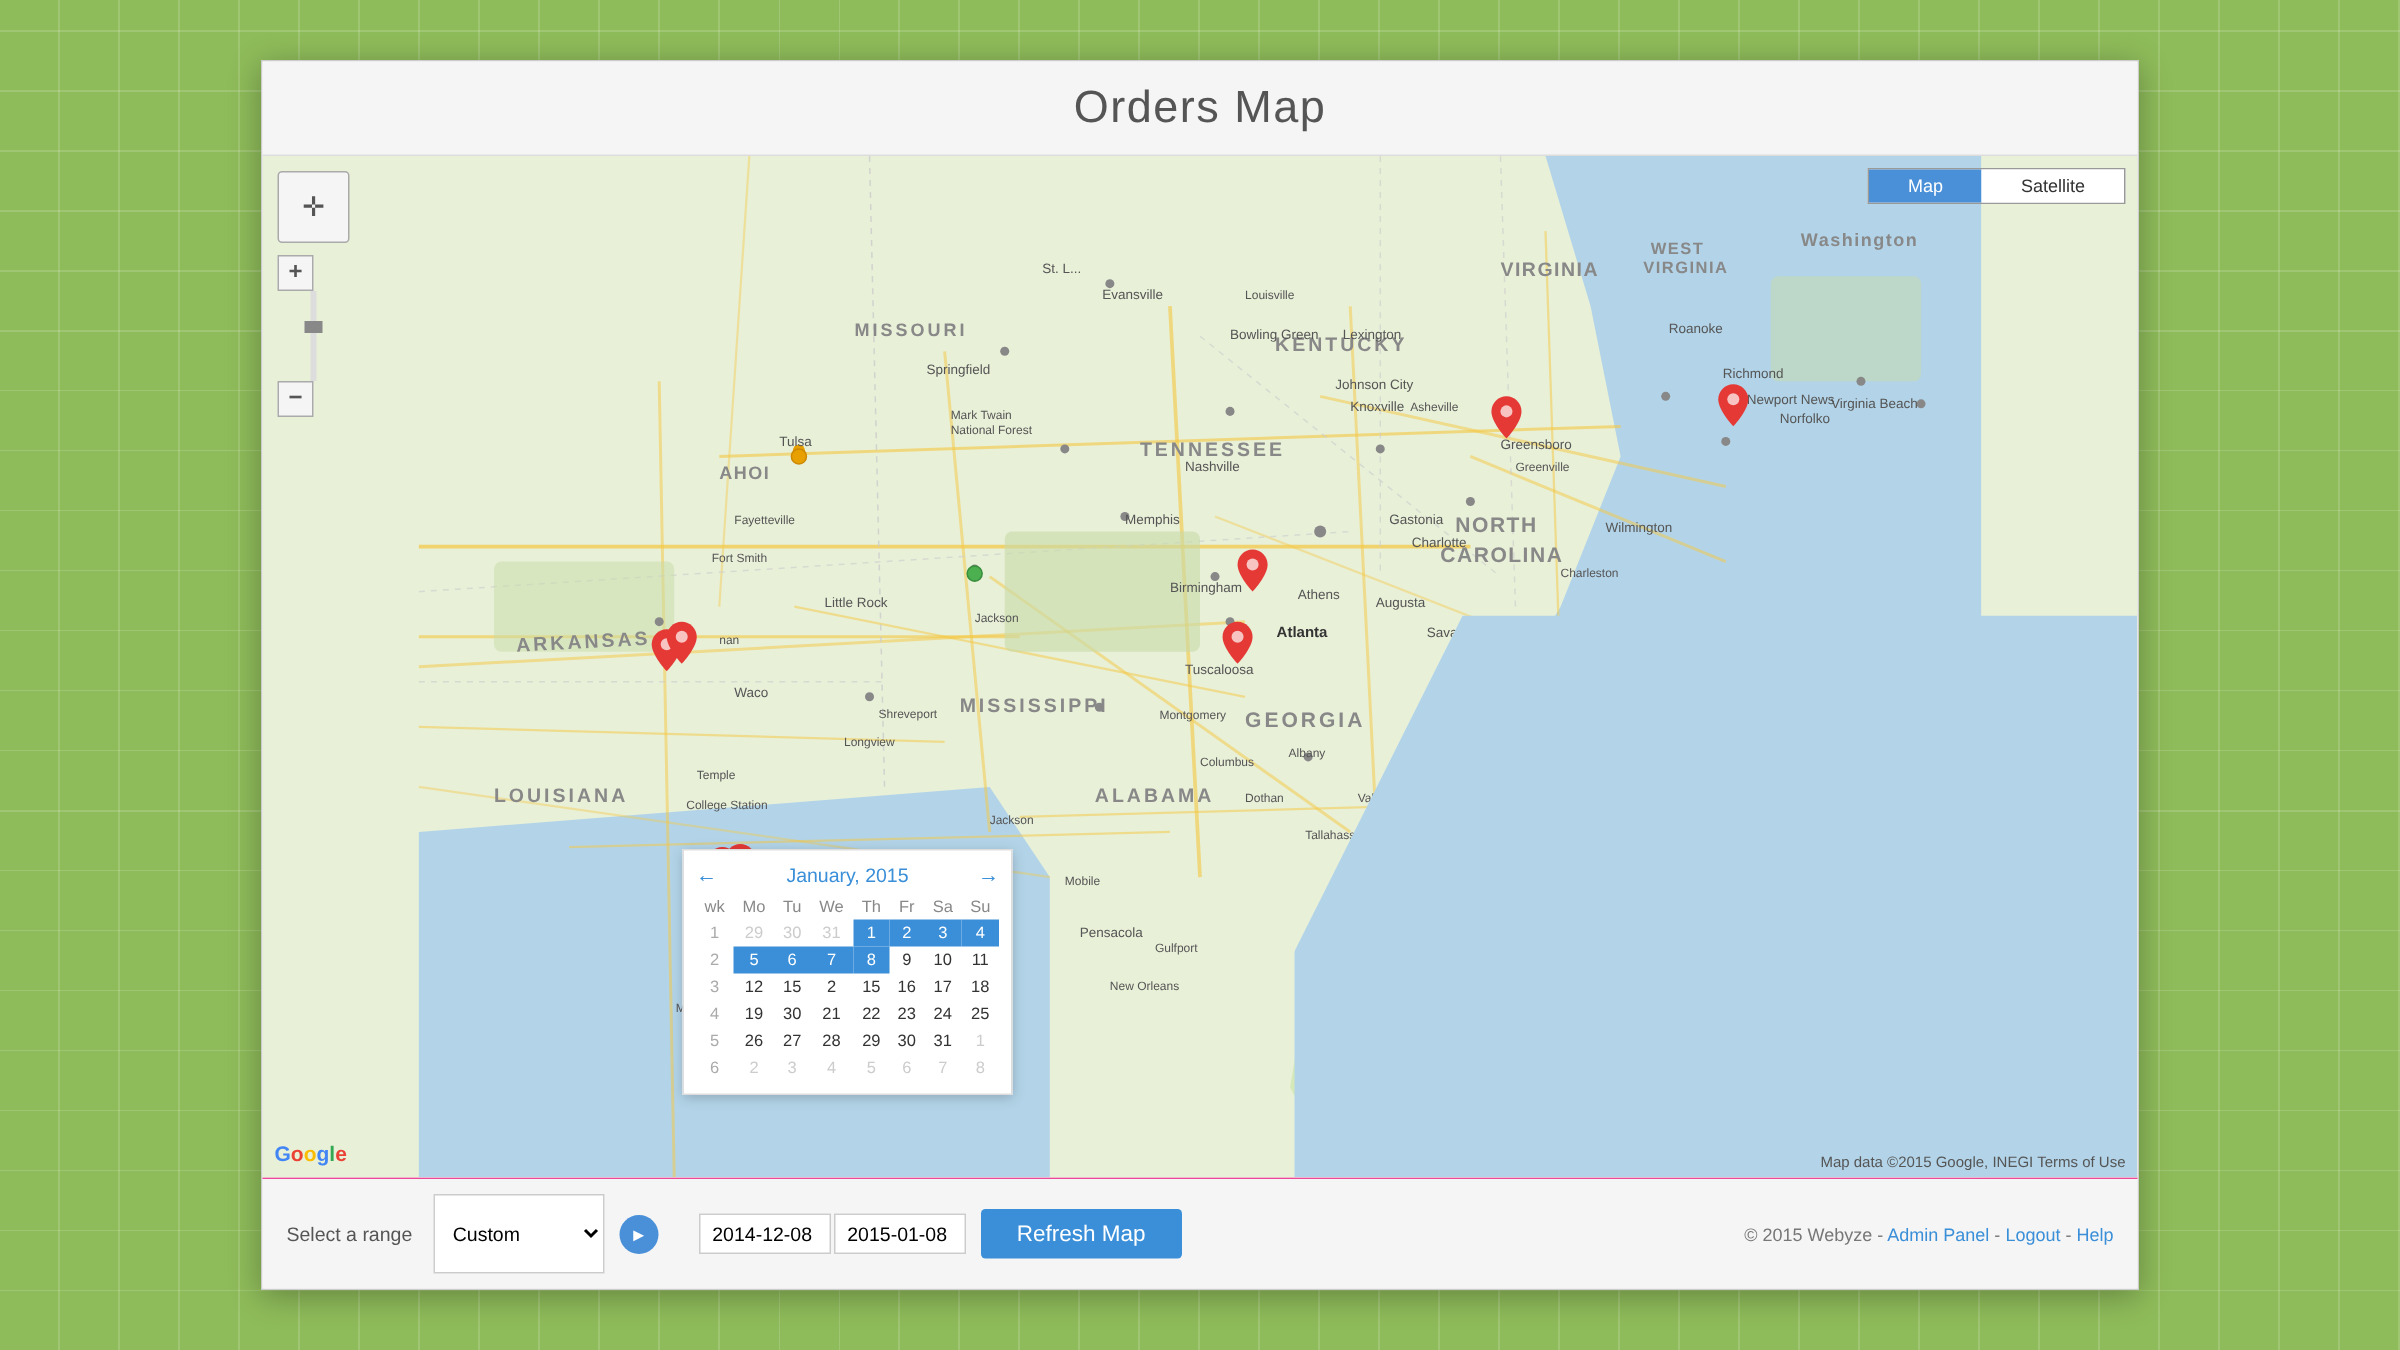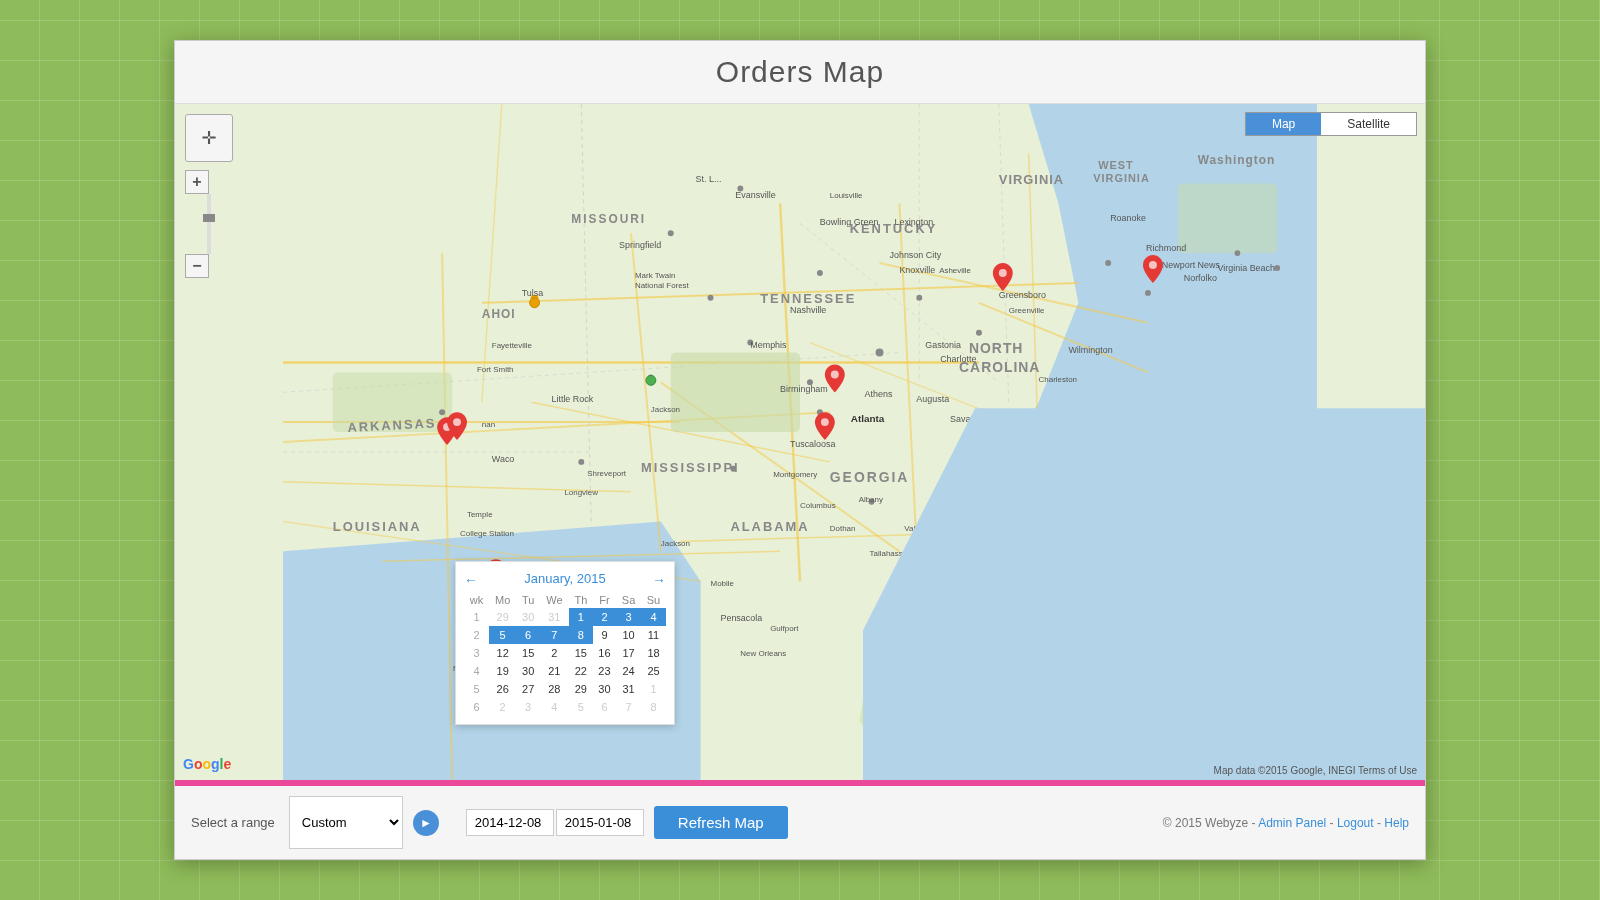"Select a range" .bottom-toolbar { border-top: 6px solid #ec4899 -> 1px solid #ec4899 }
